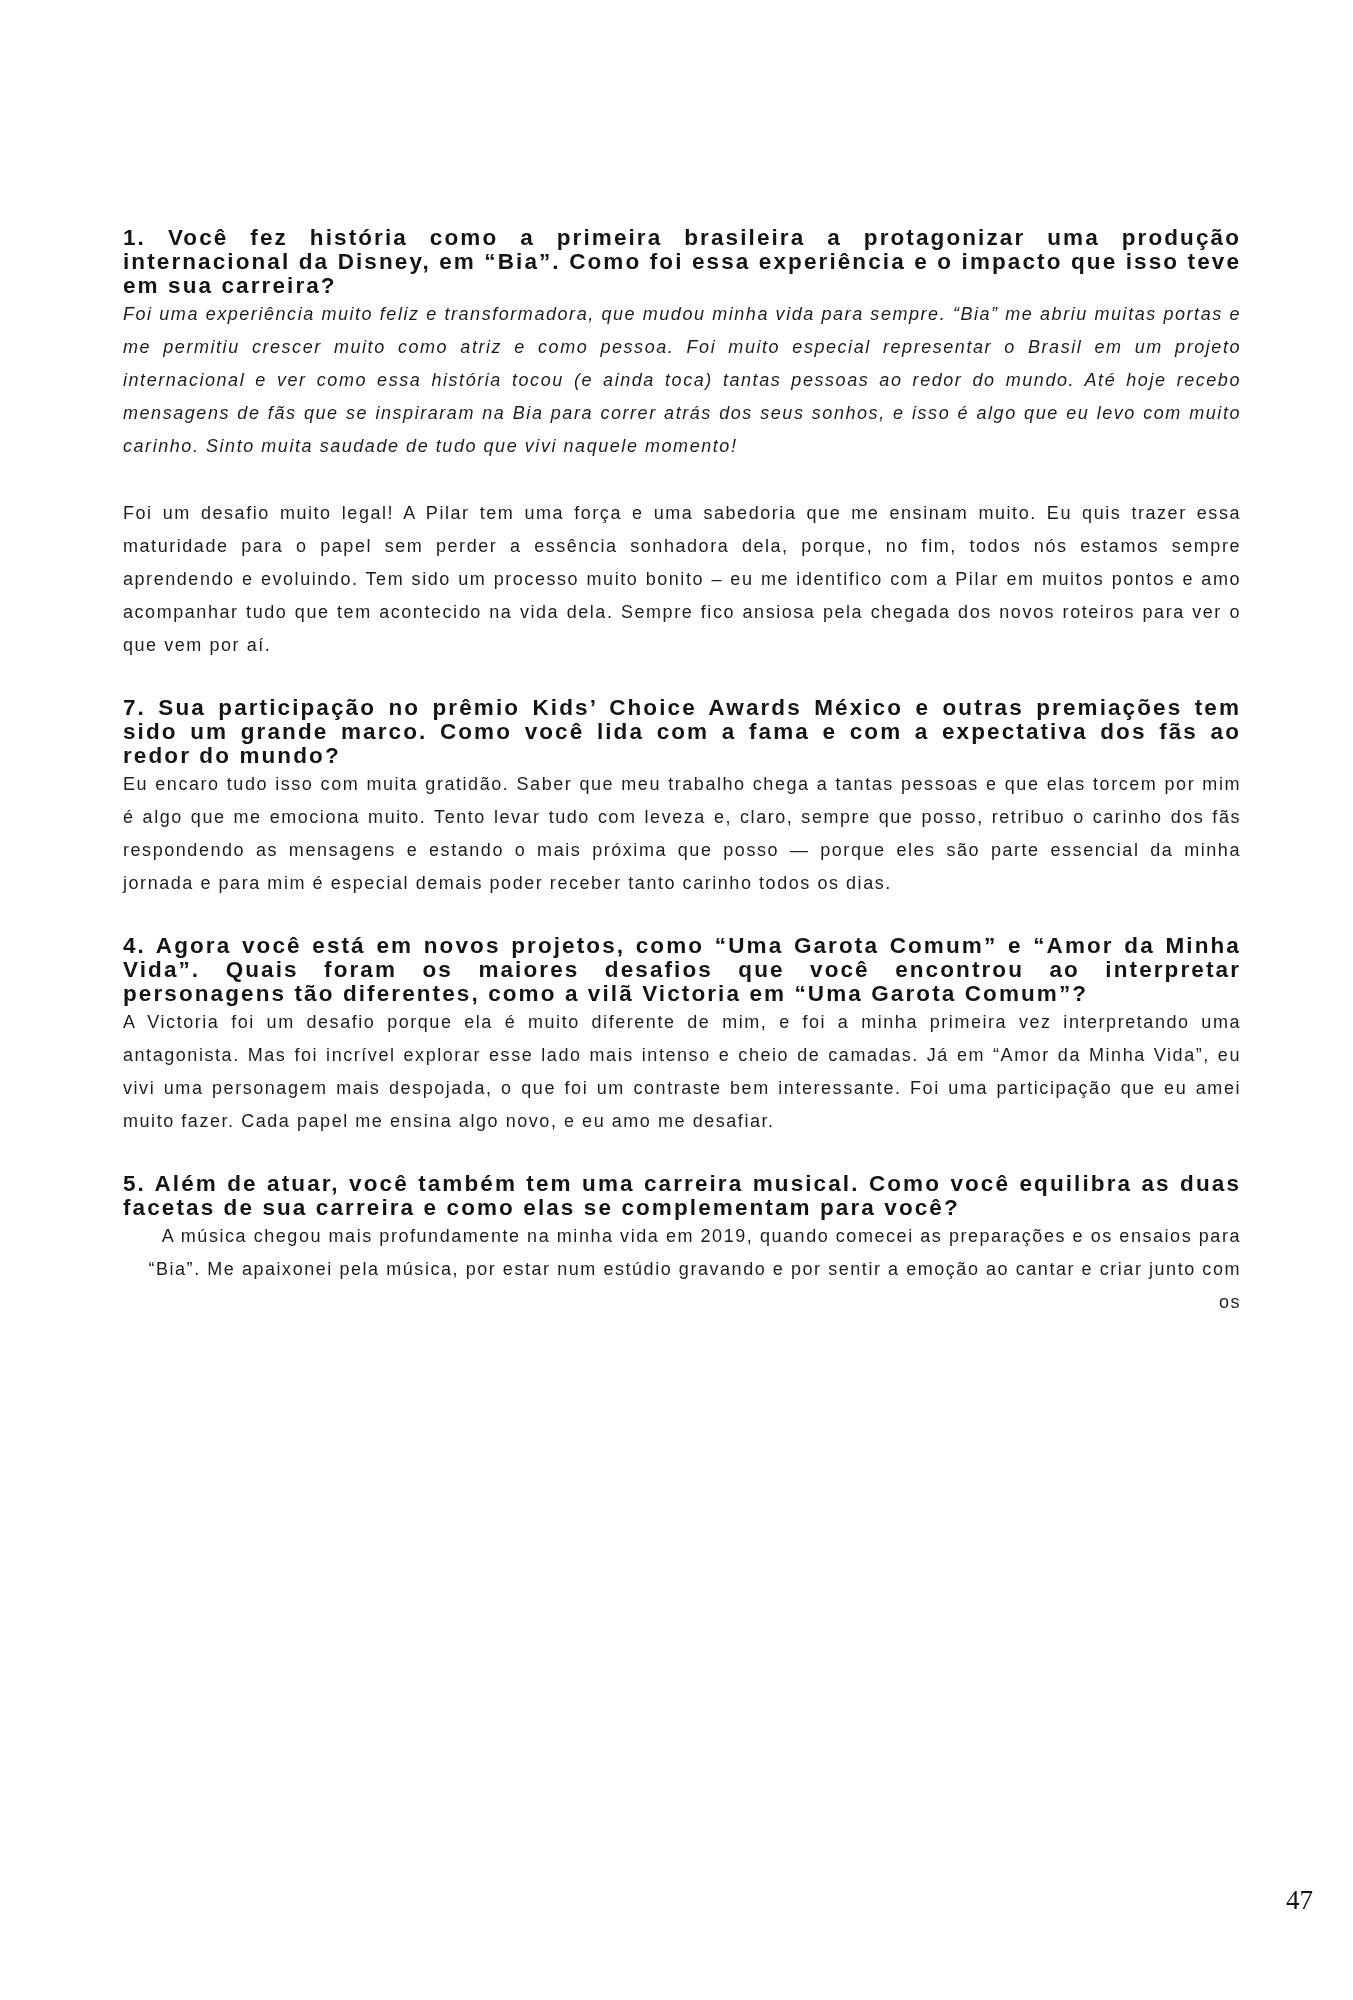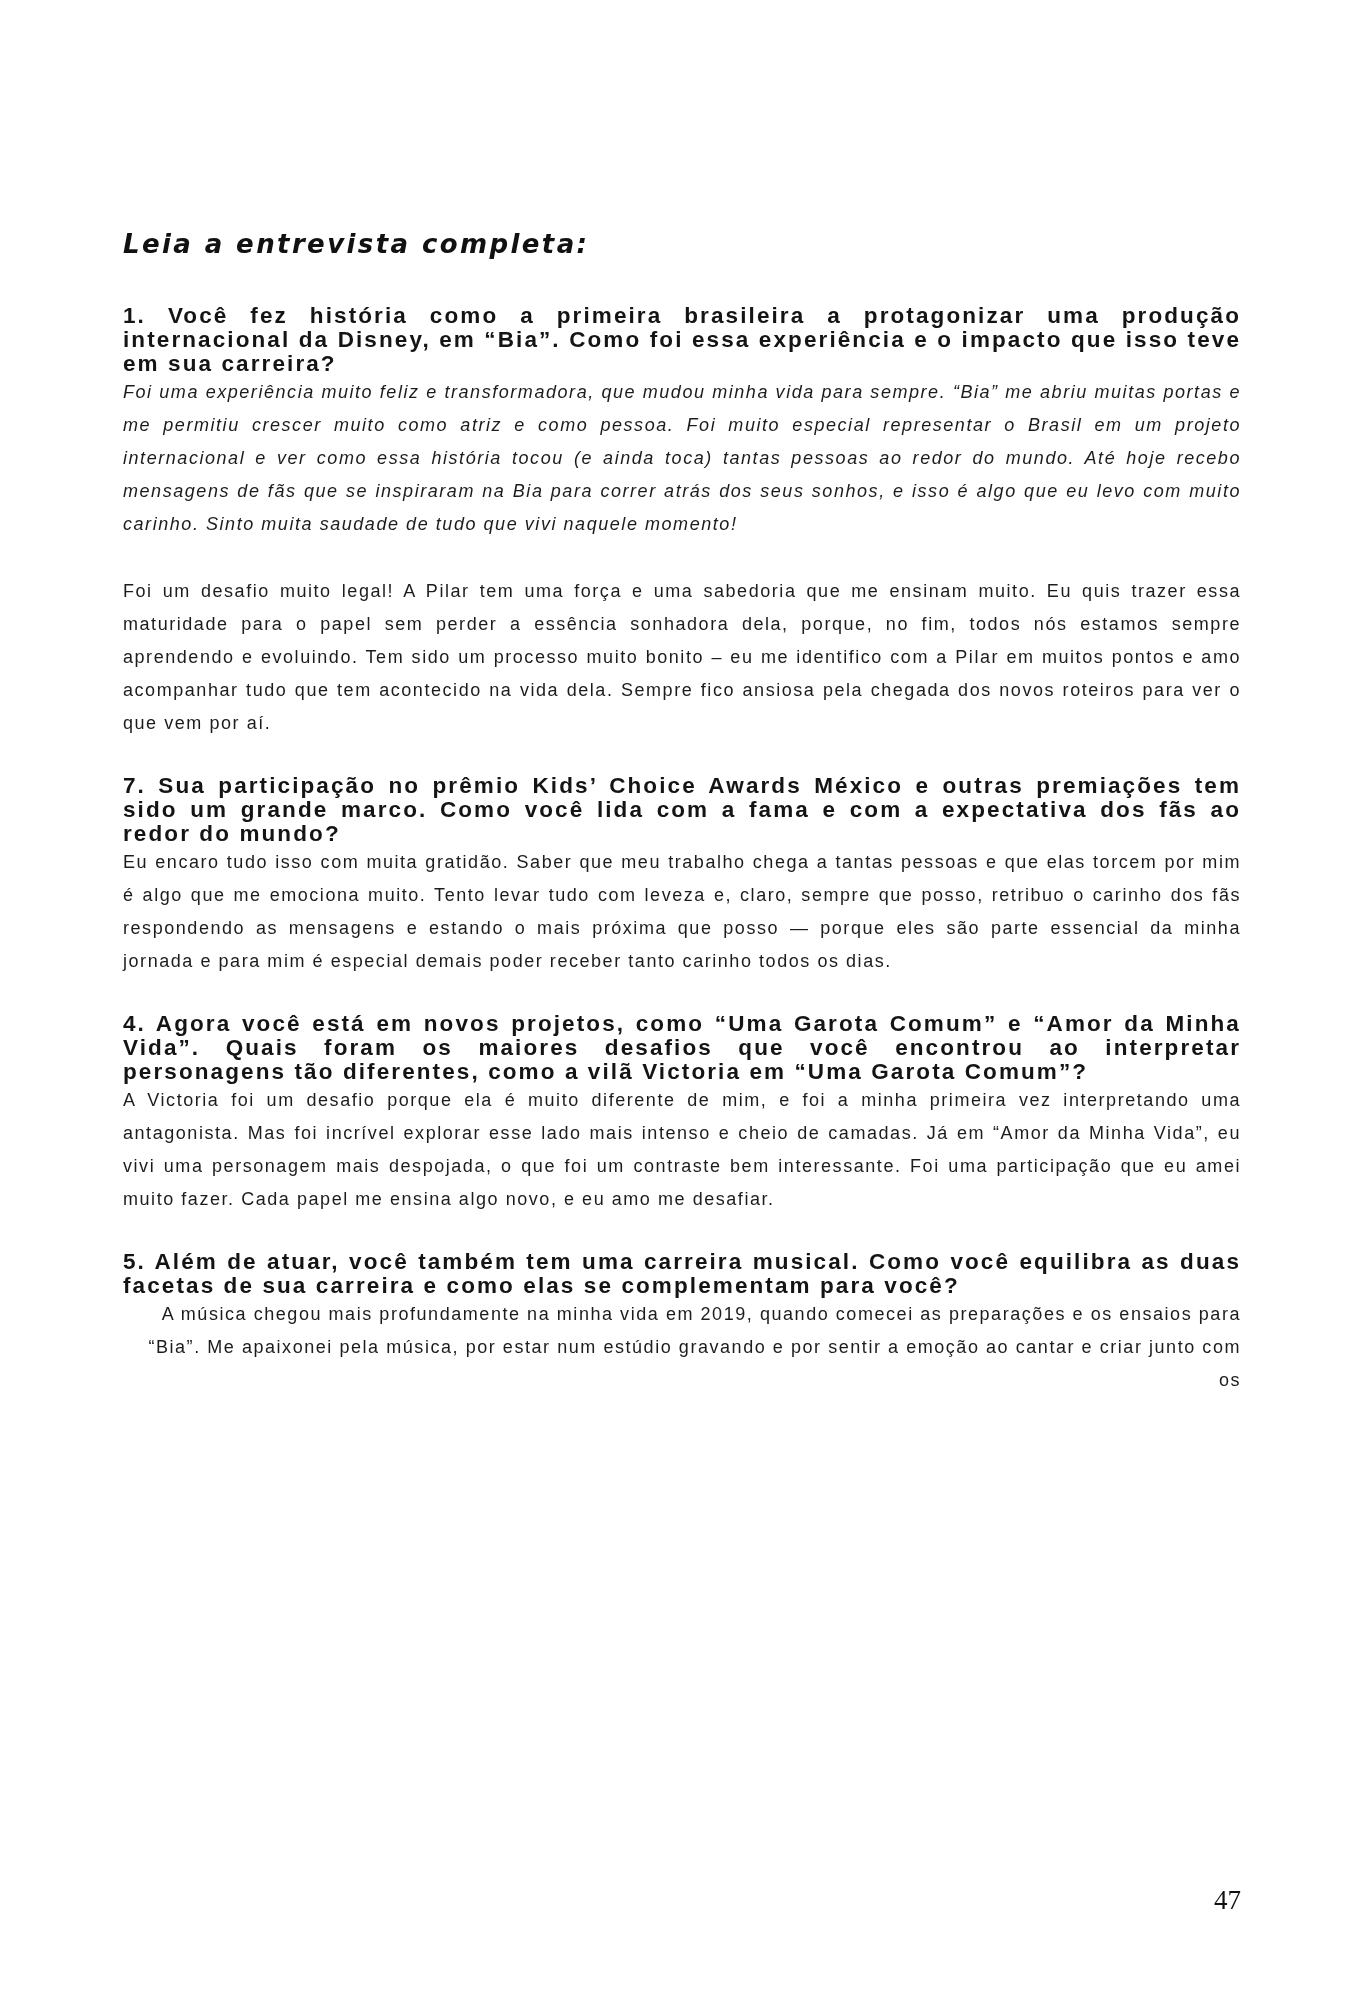"Leia a entrevista completa:" h2.intro { html: <h2>Leia a entrevista completa:</h2> -> none }
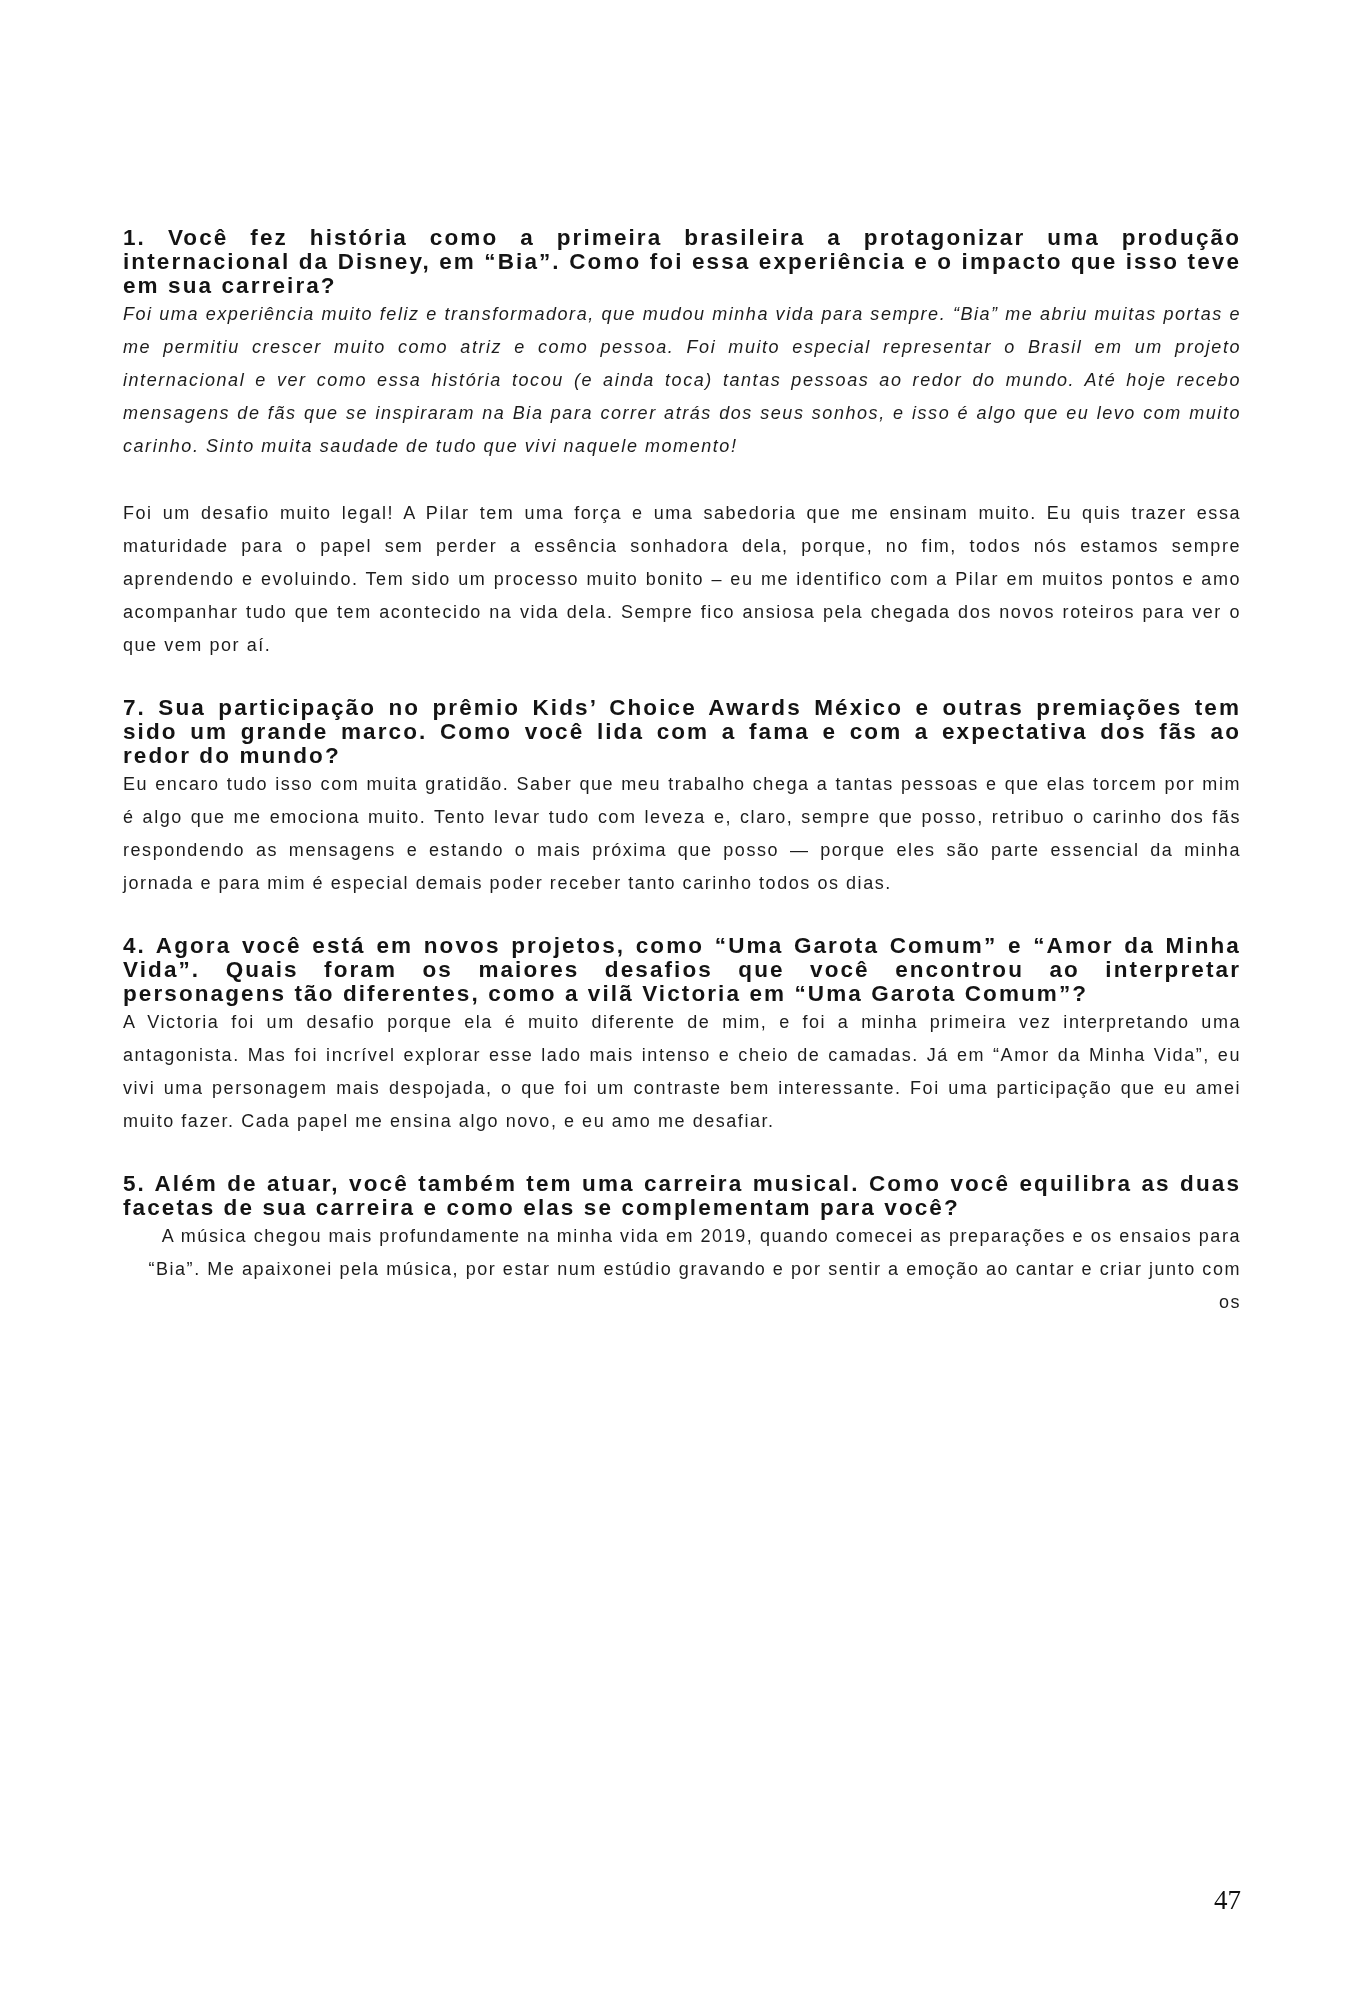"47" .page-number { left: 1214px -> 1286px }
